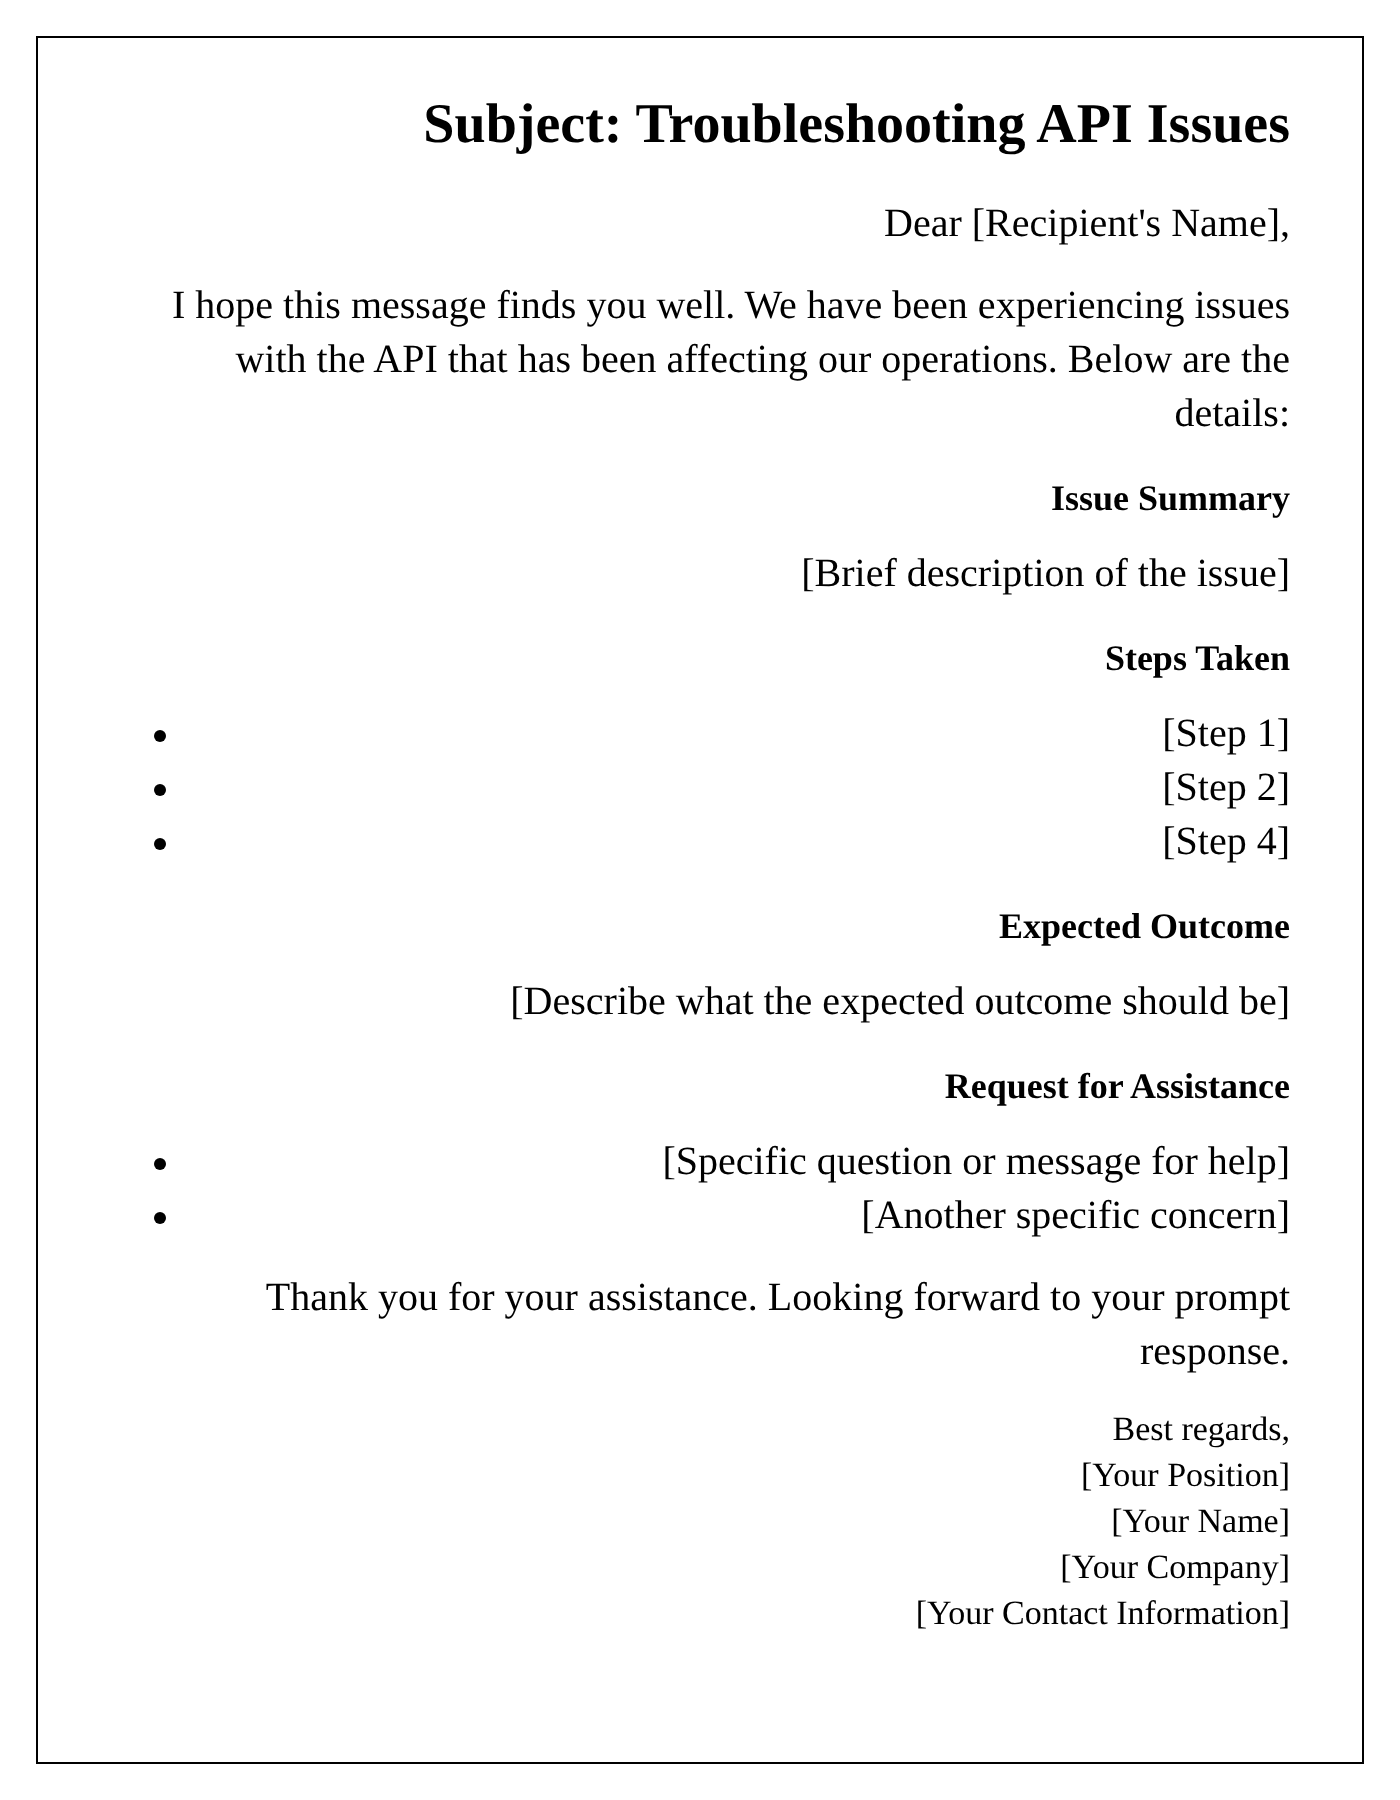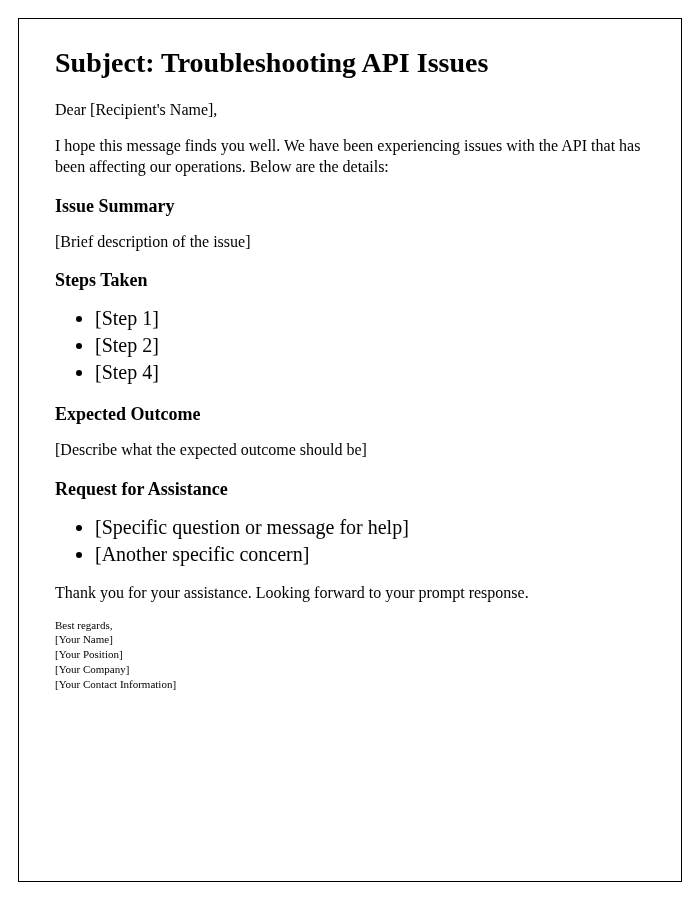"Subject: Troubleshooting API Issues" .page { text-align: none -> right }
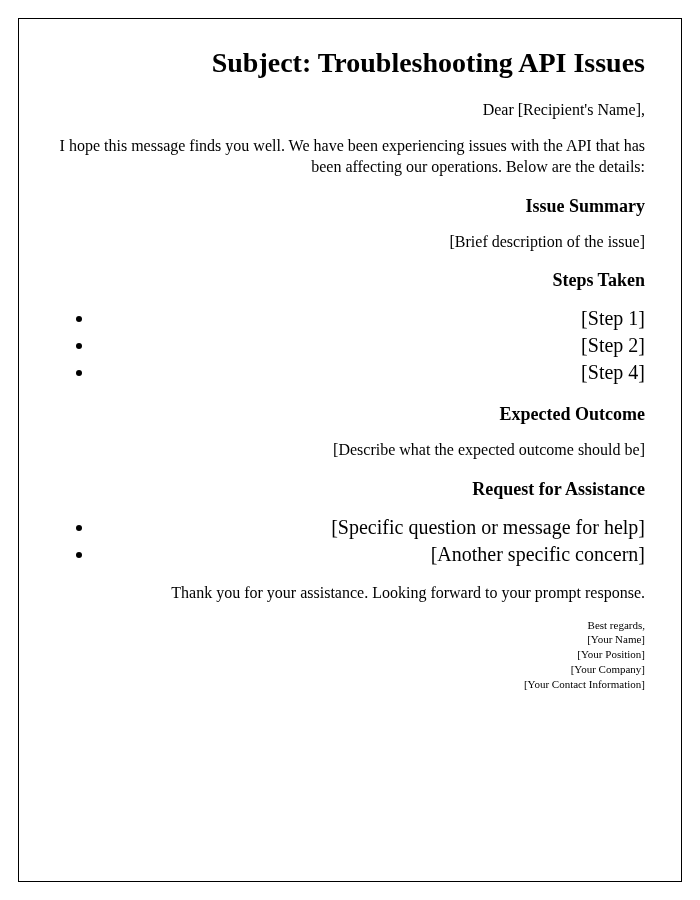"Dear [Recipient's Name]," p { font-size: 16px -> 20px }
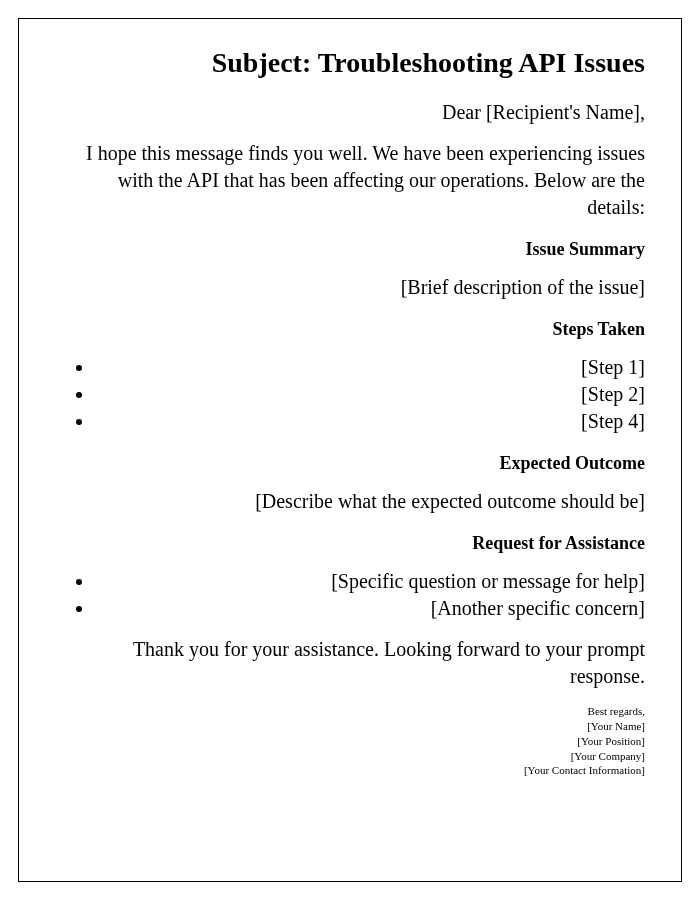"Best regards," .signoff { font-size: 11px -> 17px }
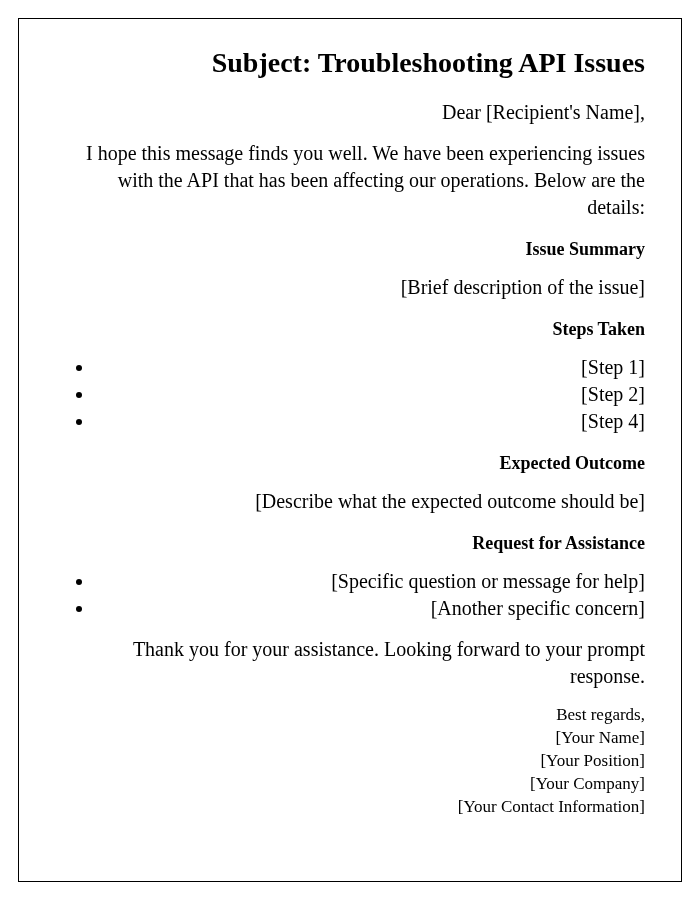"[Your Name]" div { order: before "[Your Position]" -> after "[Your Position]" }
